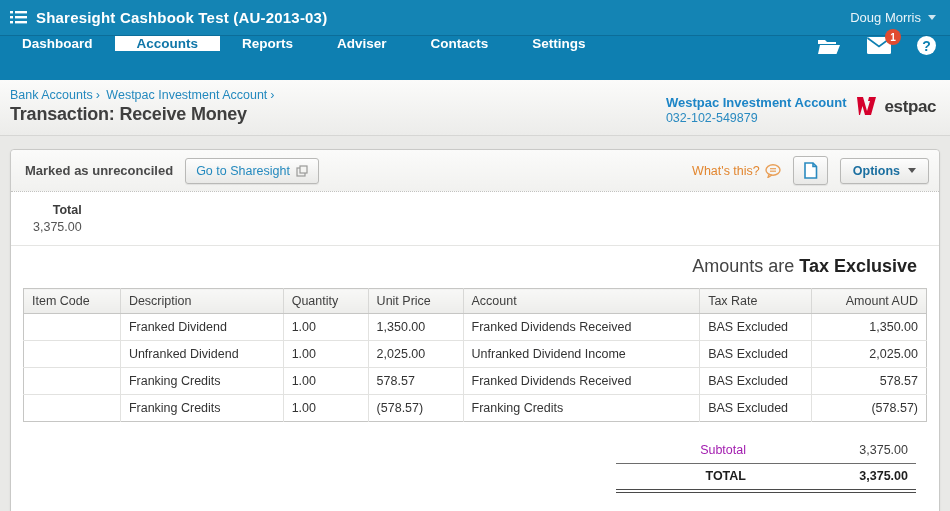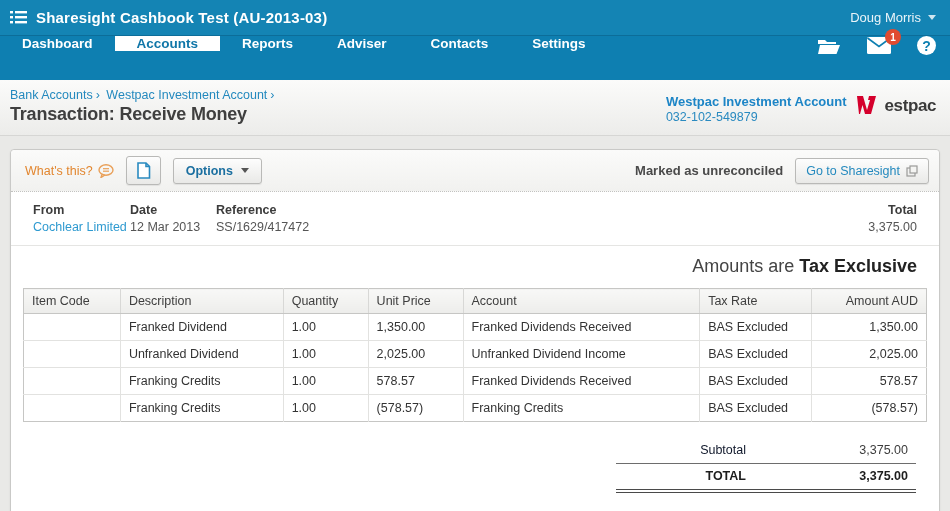"Bank Accounts › Westpac Investment" .page-head { align-items: center -> flex-end }
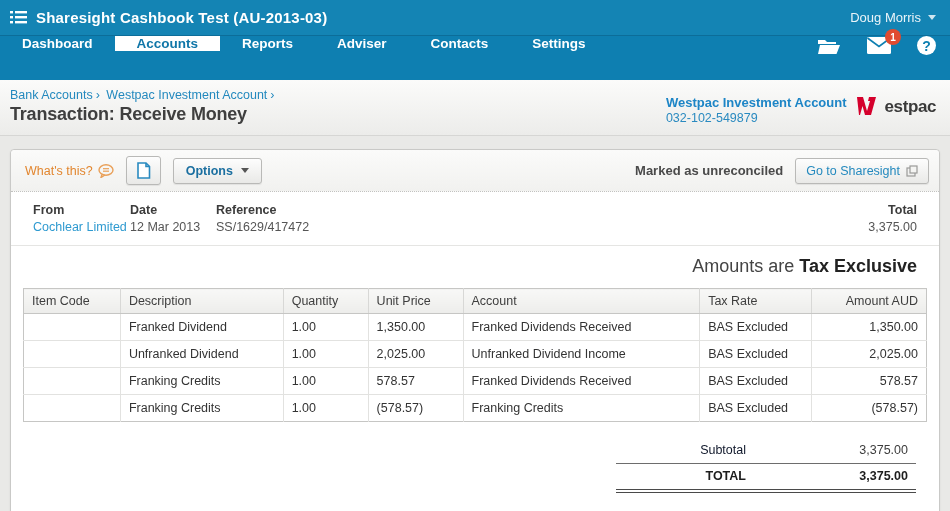"What's this?" div.ph-group { order: before "Marked as unreconciled" -> after "Marked as unreconciled" }
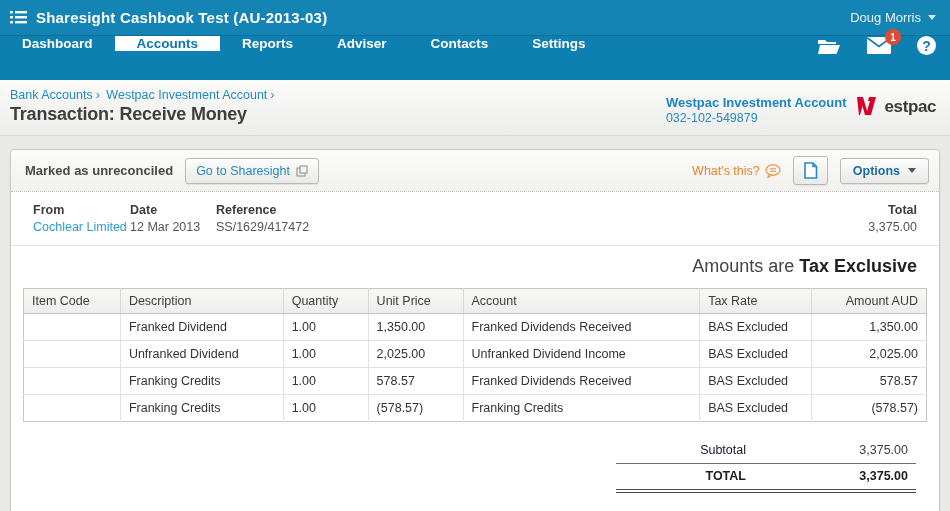"From" div.meta-left { html: <div> <div> <div>From</div> <div><a>Cochlear Limited</a></div> </div> <div> <div>Date</div> <div>12 Mar 2013</div> </div> <div> <div>Reference</div> <div>SS/1629/417472</div> </div> </div> -> none }
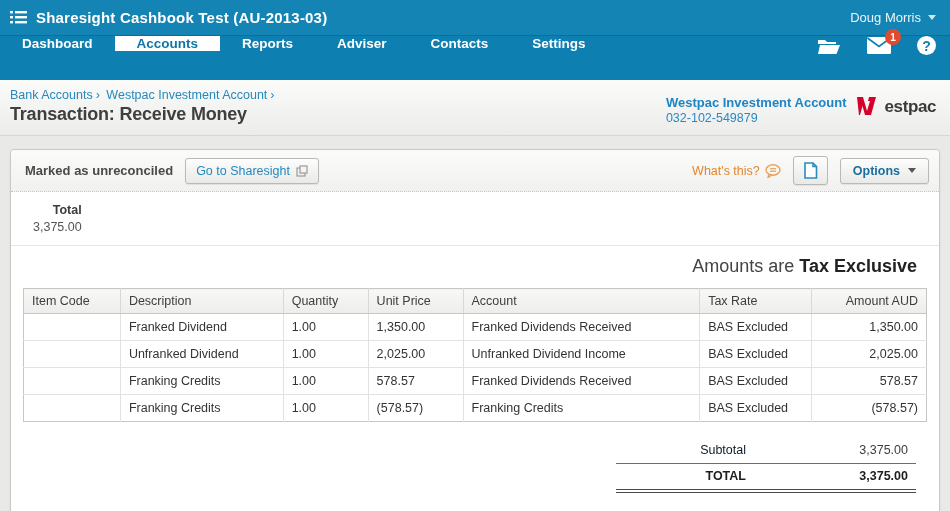"Subtotal" .t-label { color: #0f172a -> #a21caf }
